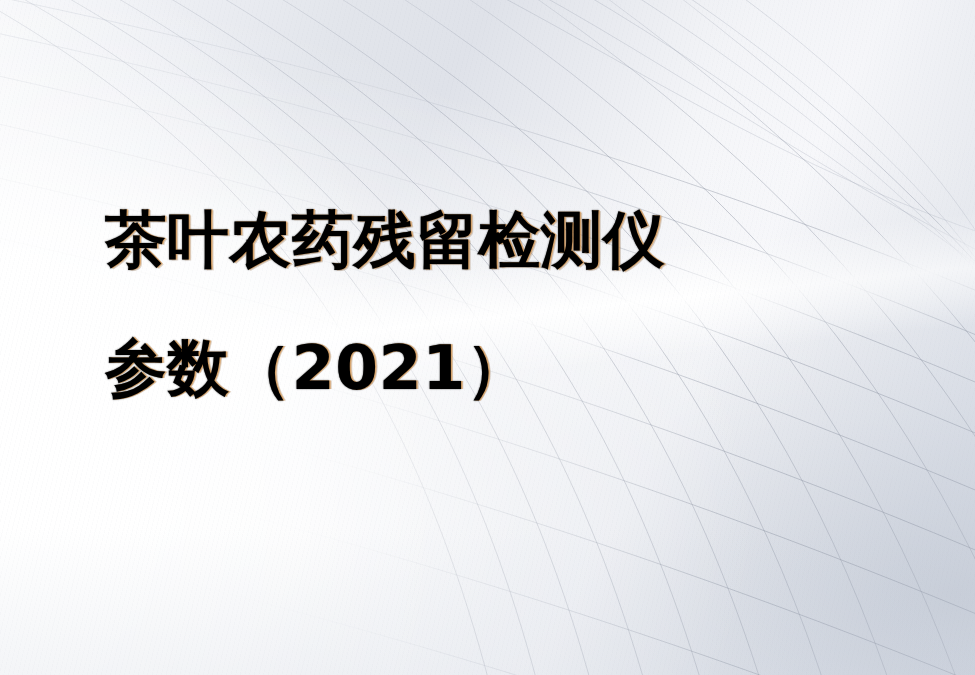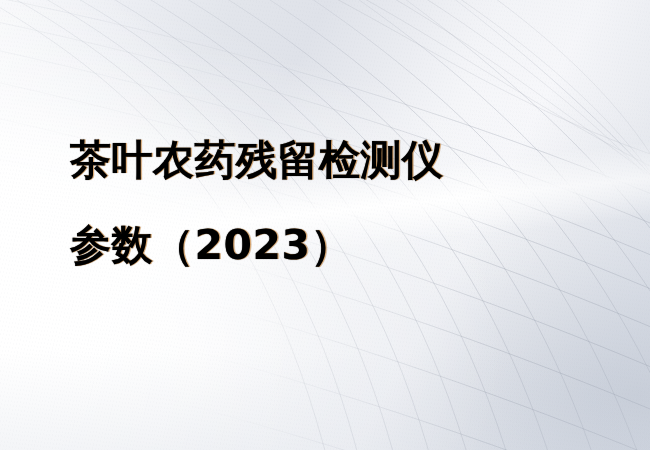"参数（2023）" div.headline-line { text: 2023 -> 2021 }
